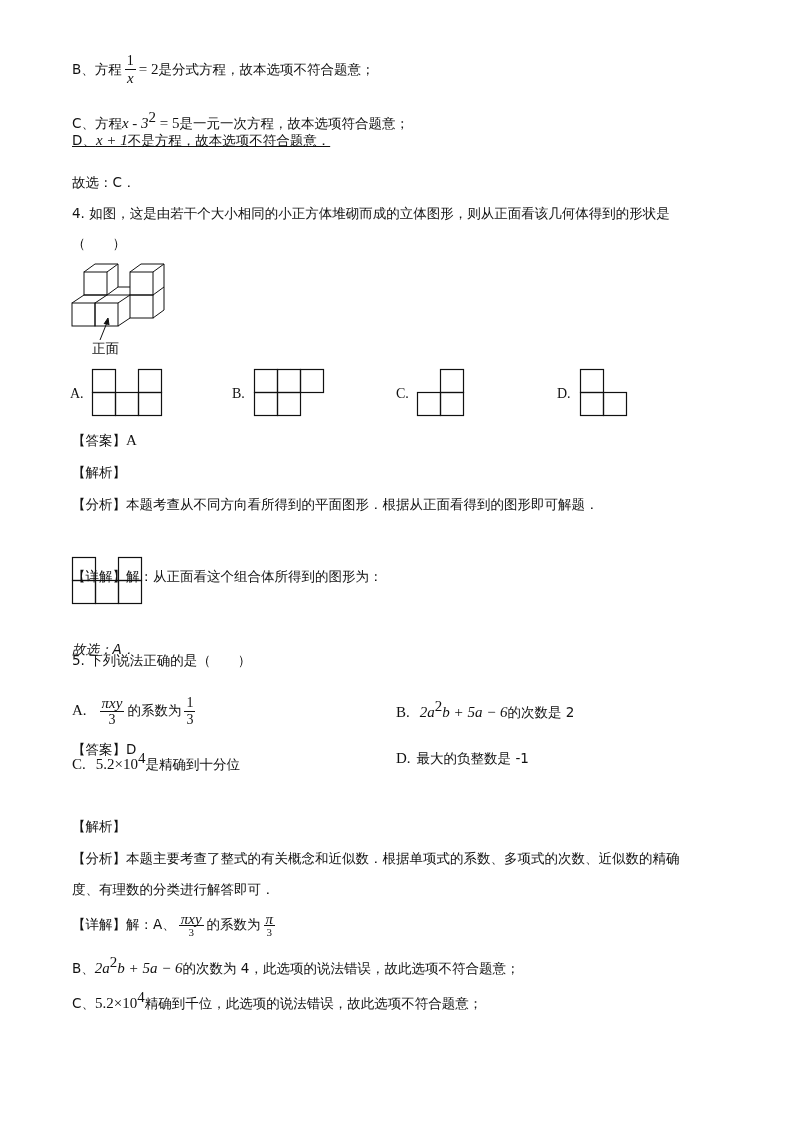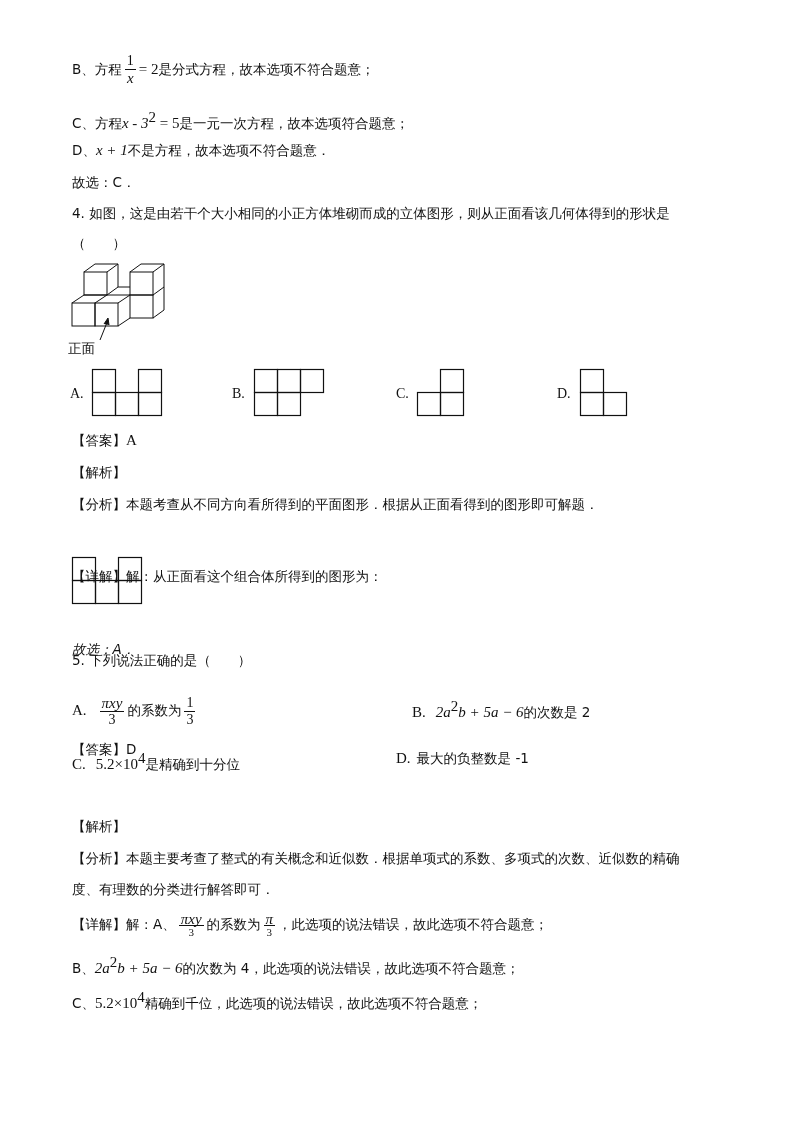"D、x + 1不是方程，故本选项不符合题意．" div.line { text-decoration: none -> underline; top: 141px -> 131px }
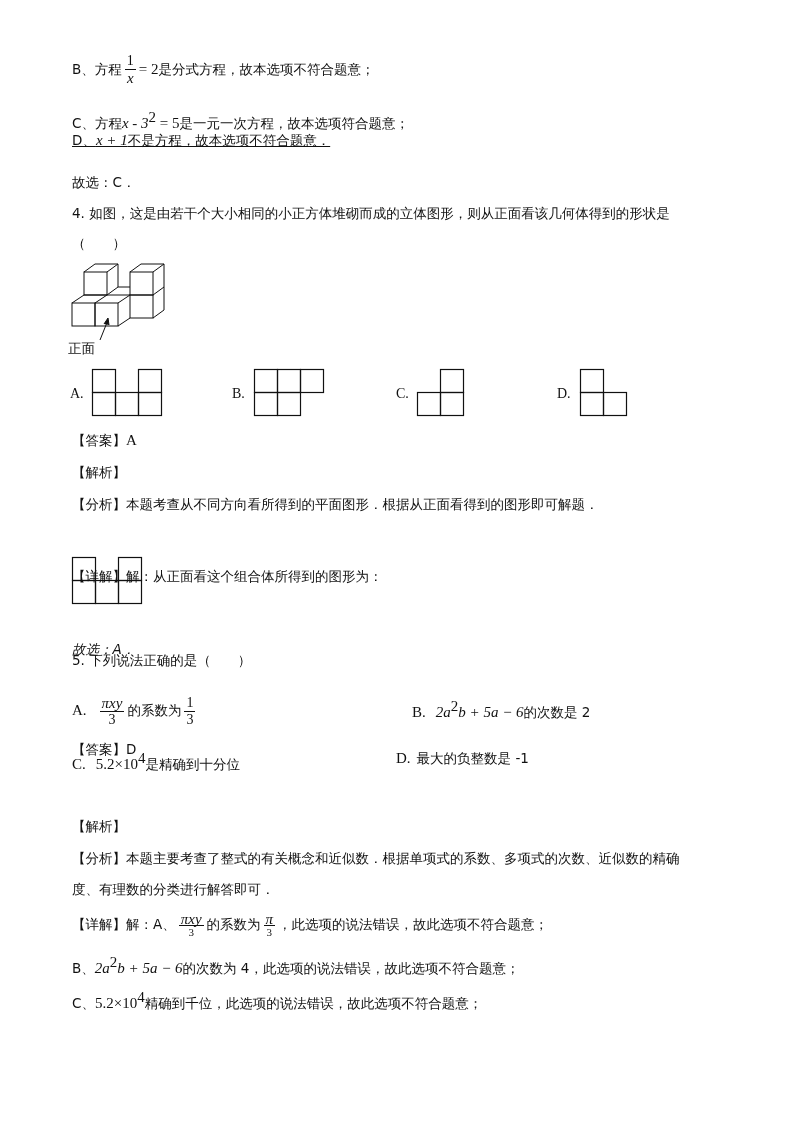"正面" div.line { left: 68px -> 92px }
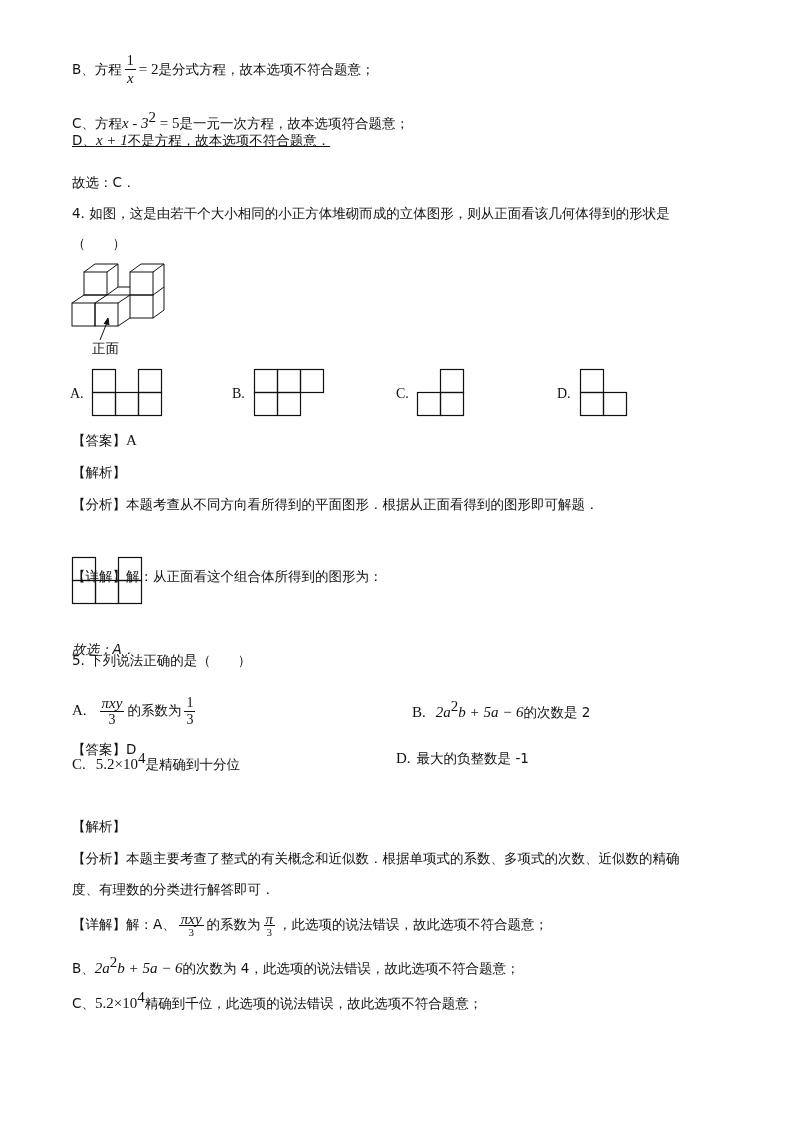"B. 2a2b + 5a −" div.line { left: 412px -> 396px }
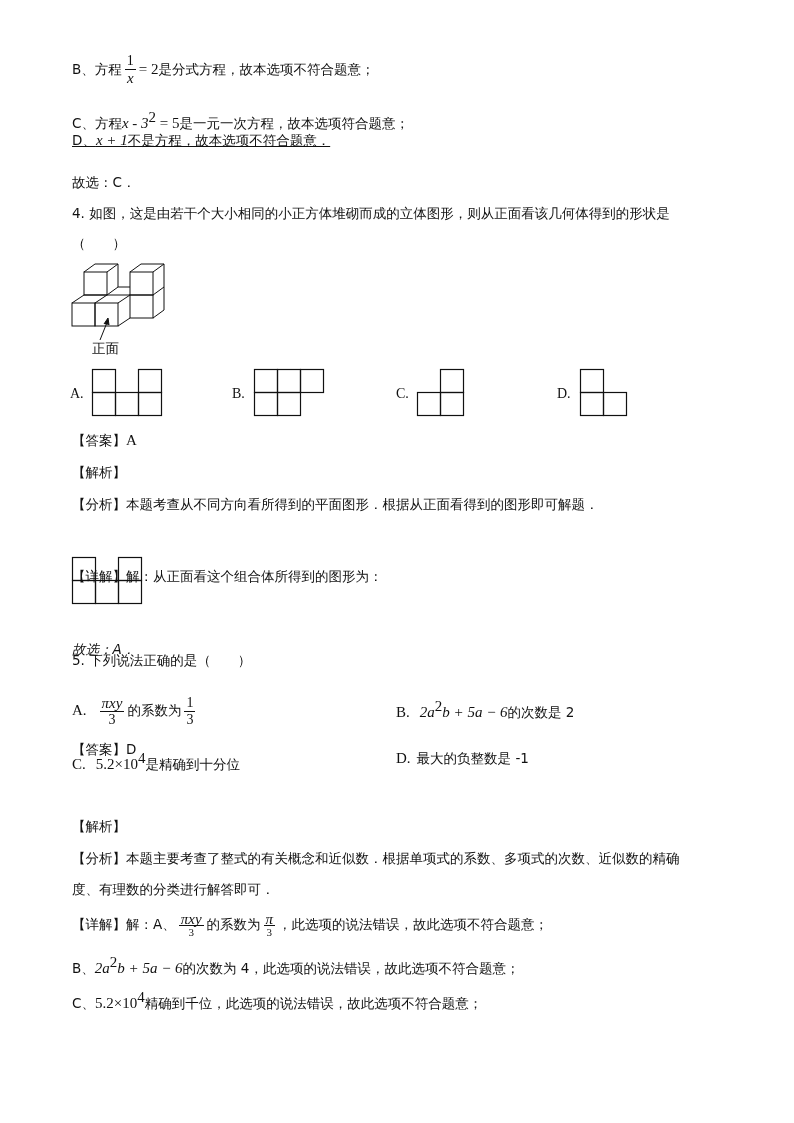"，此选项的说法错误，故此选项不符合题意；" span { html: <span>，此选项的说法错误，故此选项不符合题意；</span> -> none }
